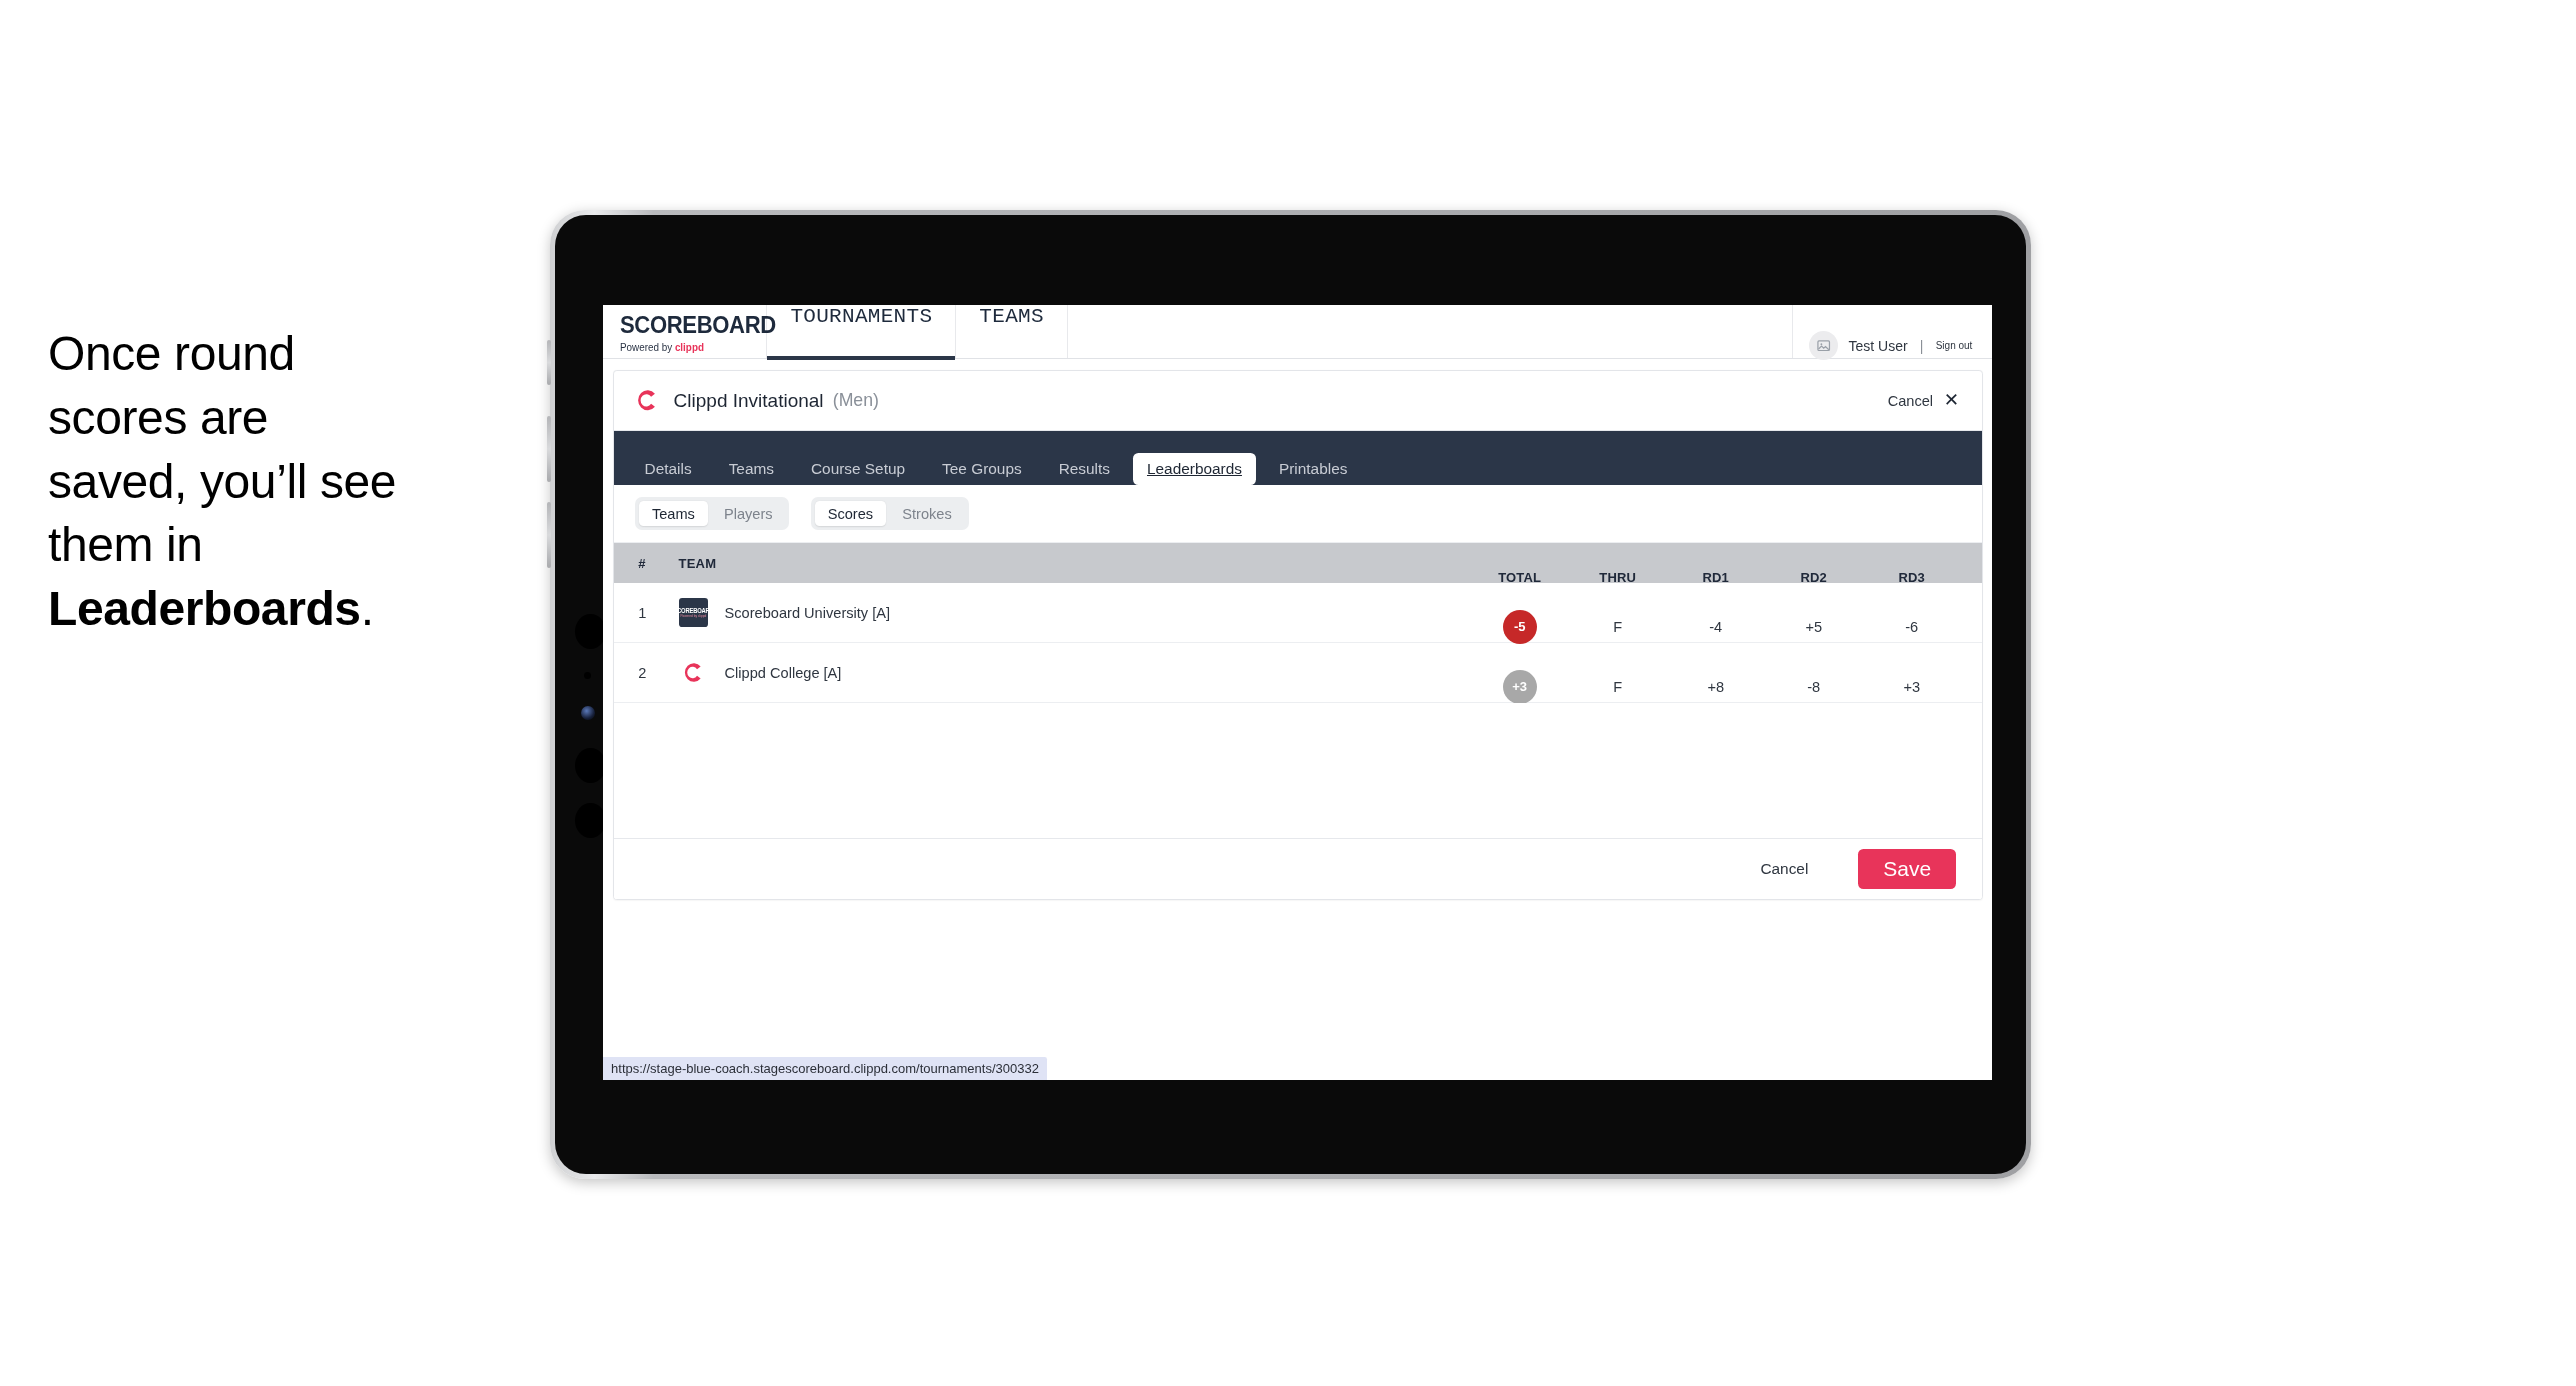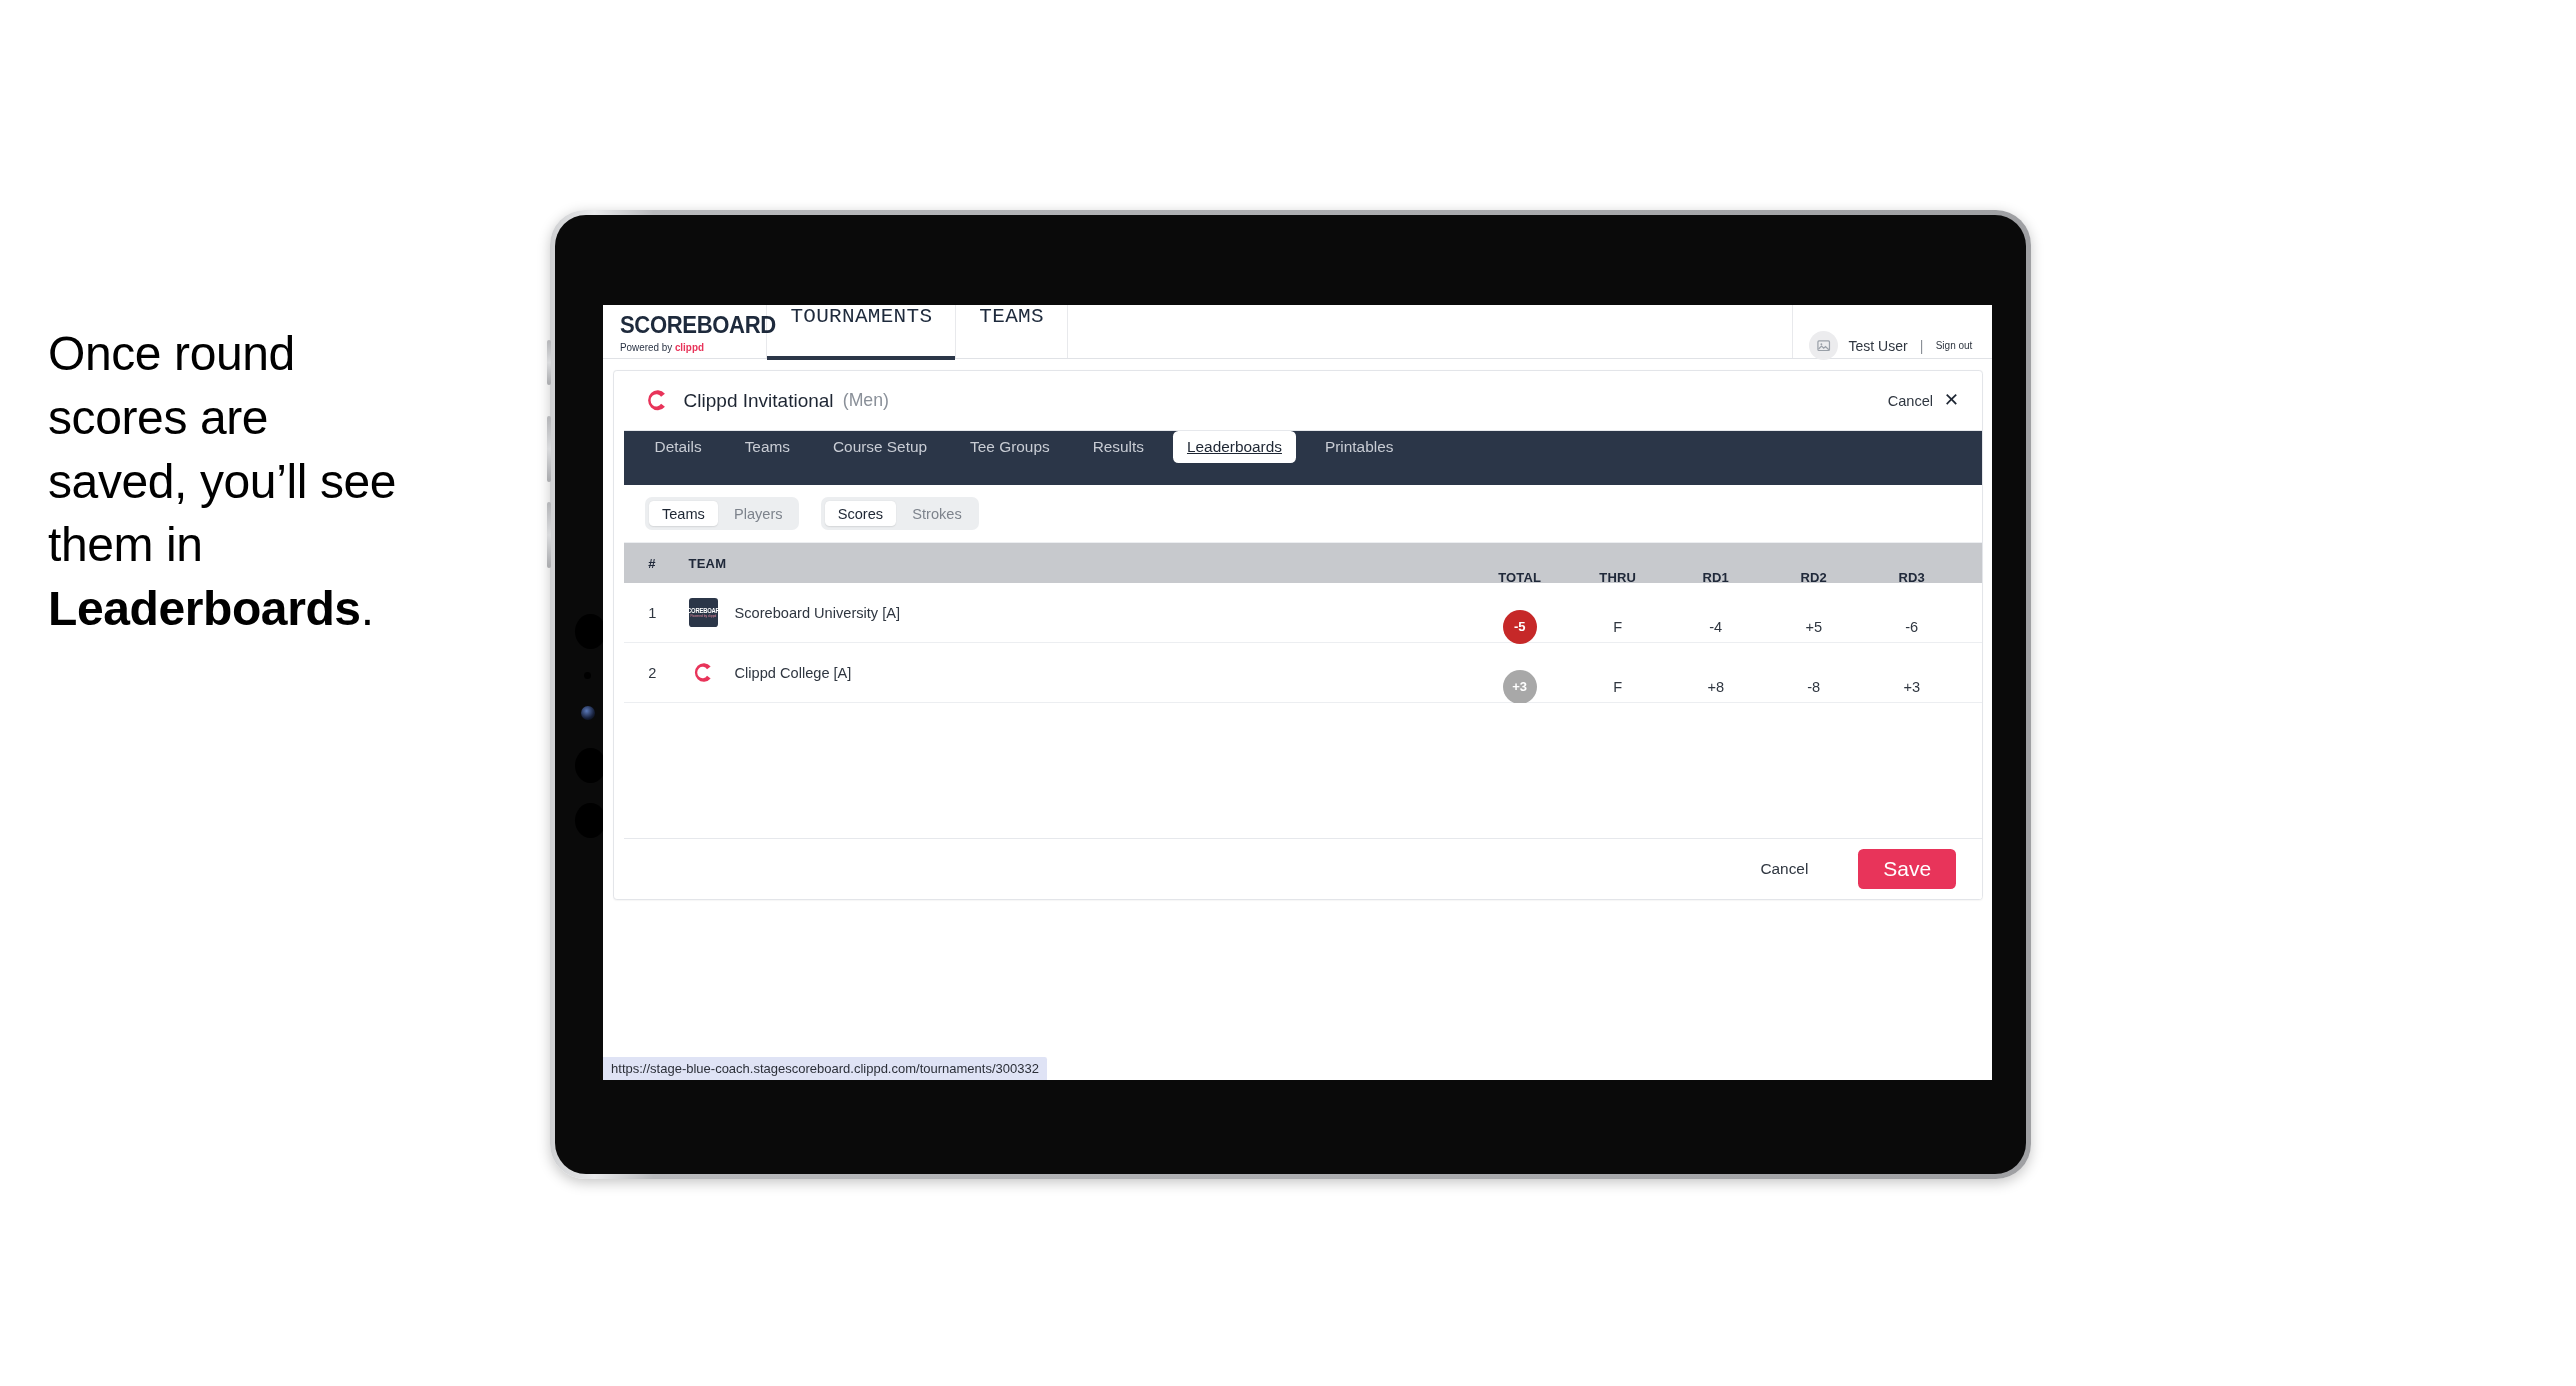"Clippd Invitational" #card { padding-left: 10px -> none }
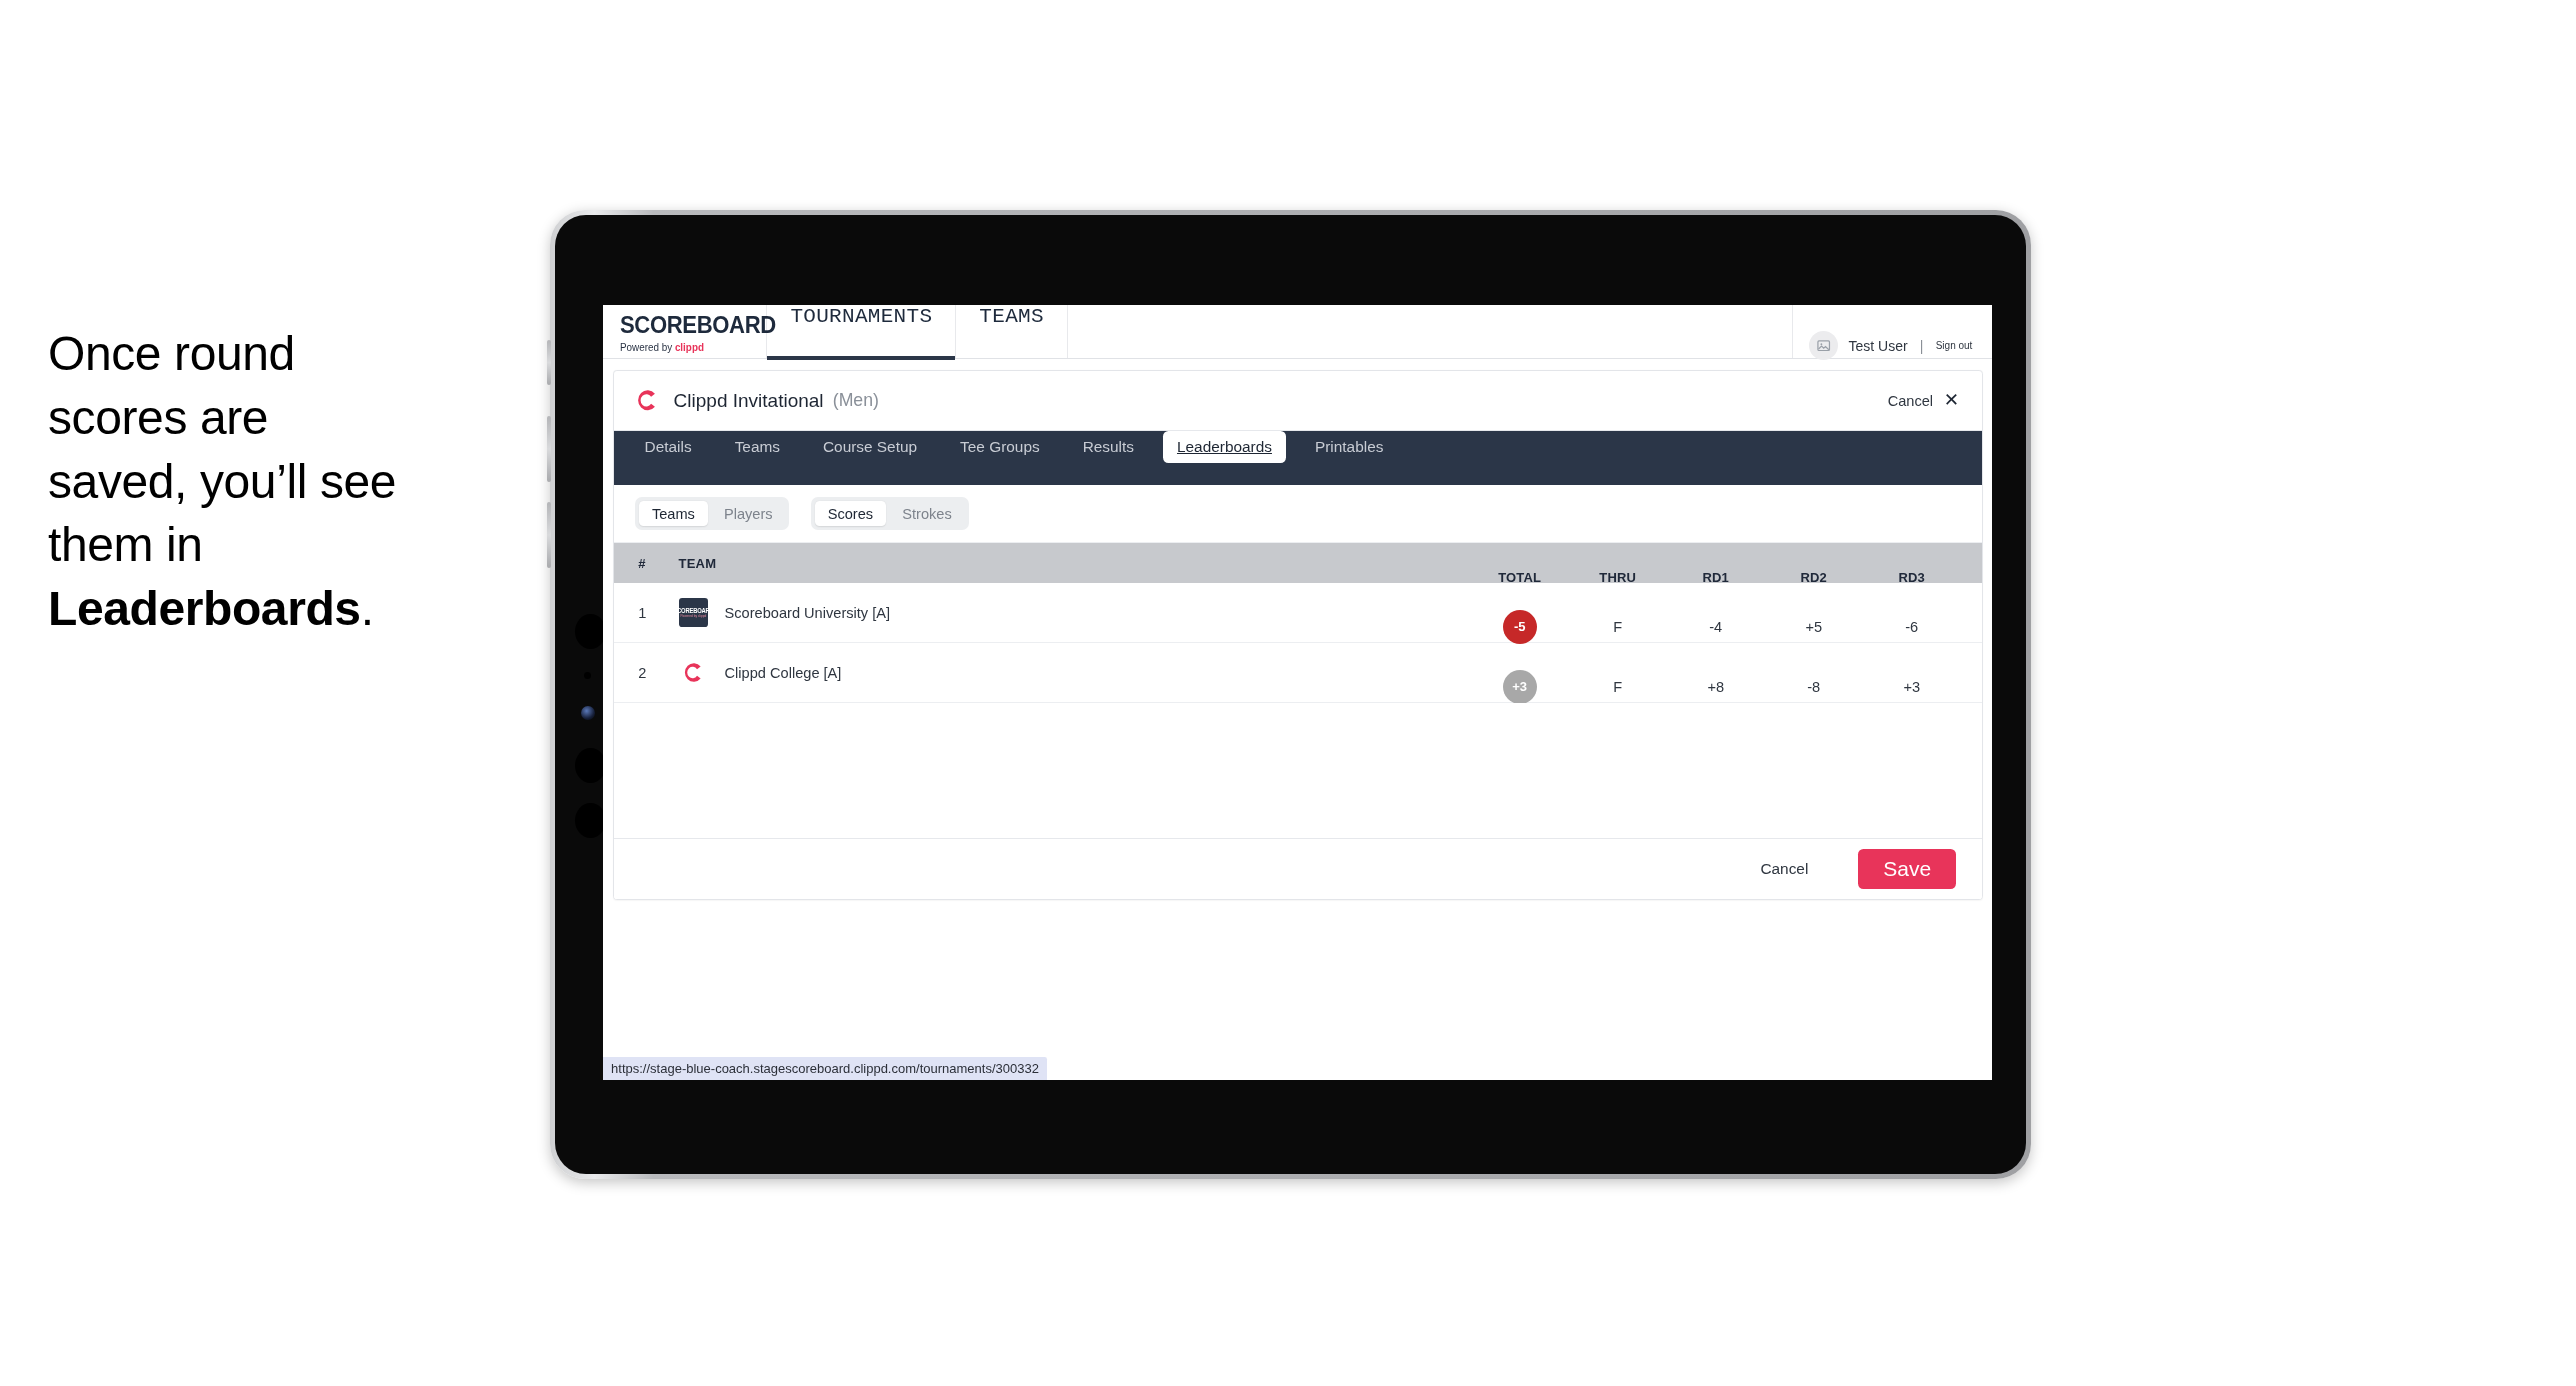"Details" #subnav { align-items: flex-start -> flex-end; gap: 15px -> 9px }
